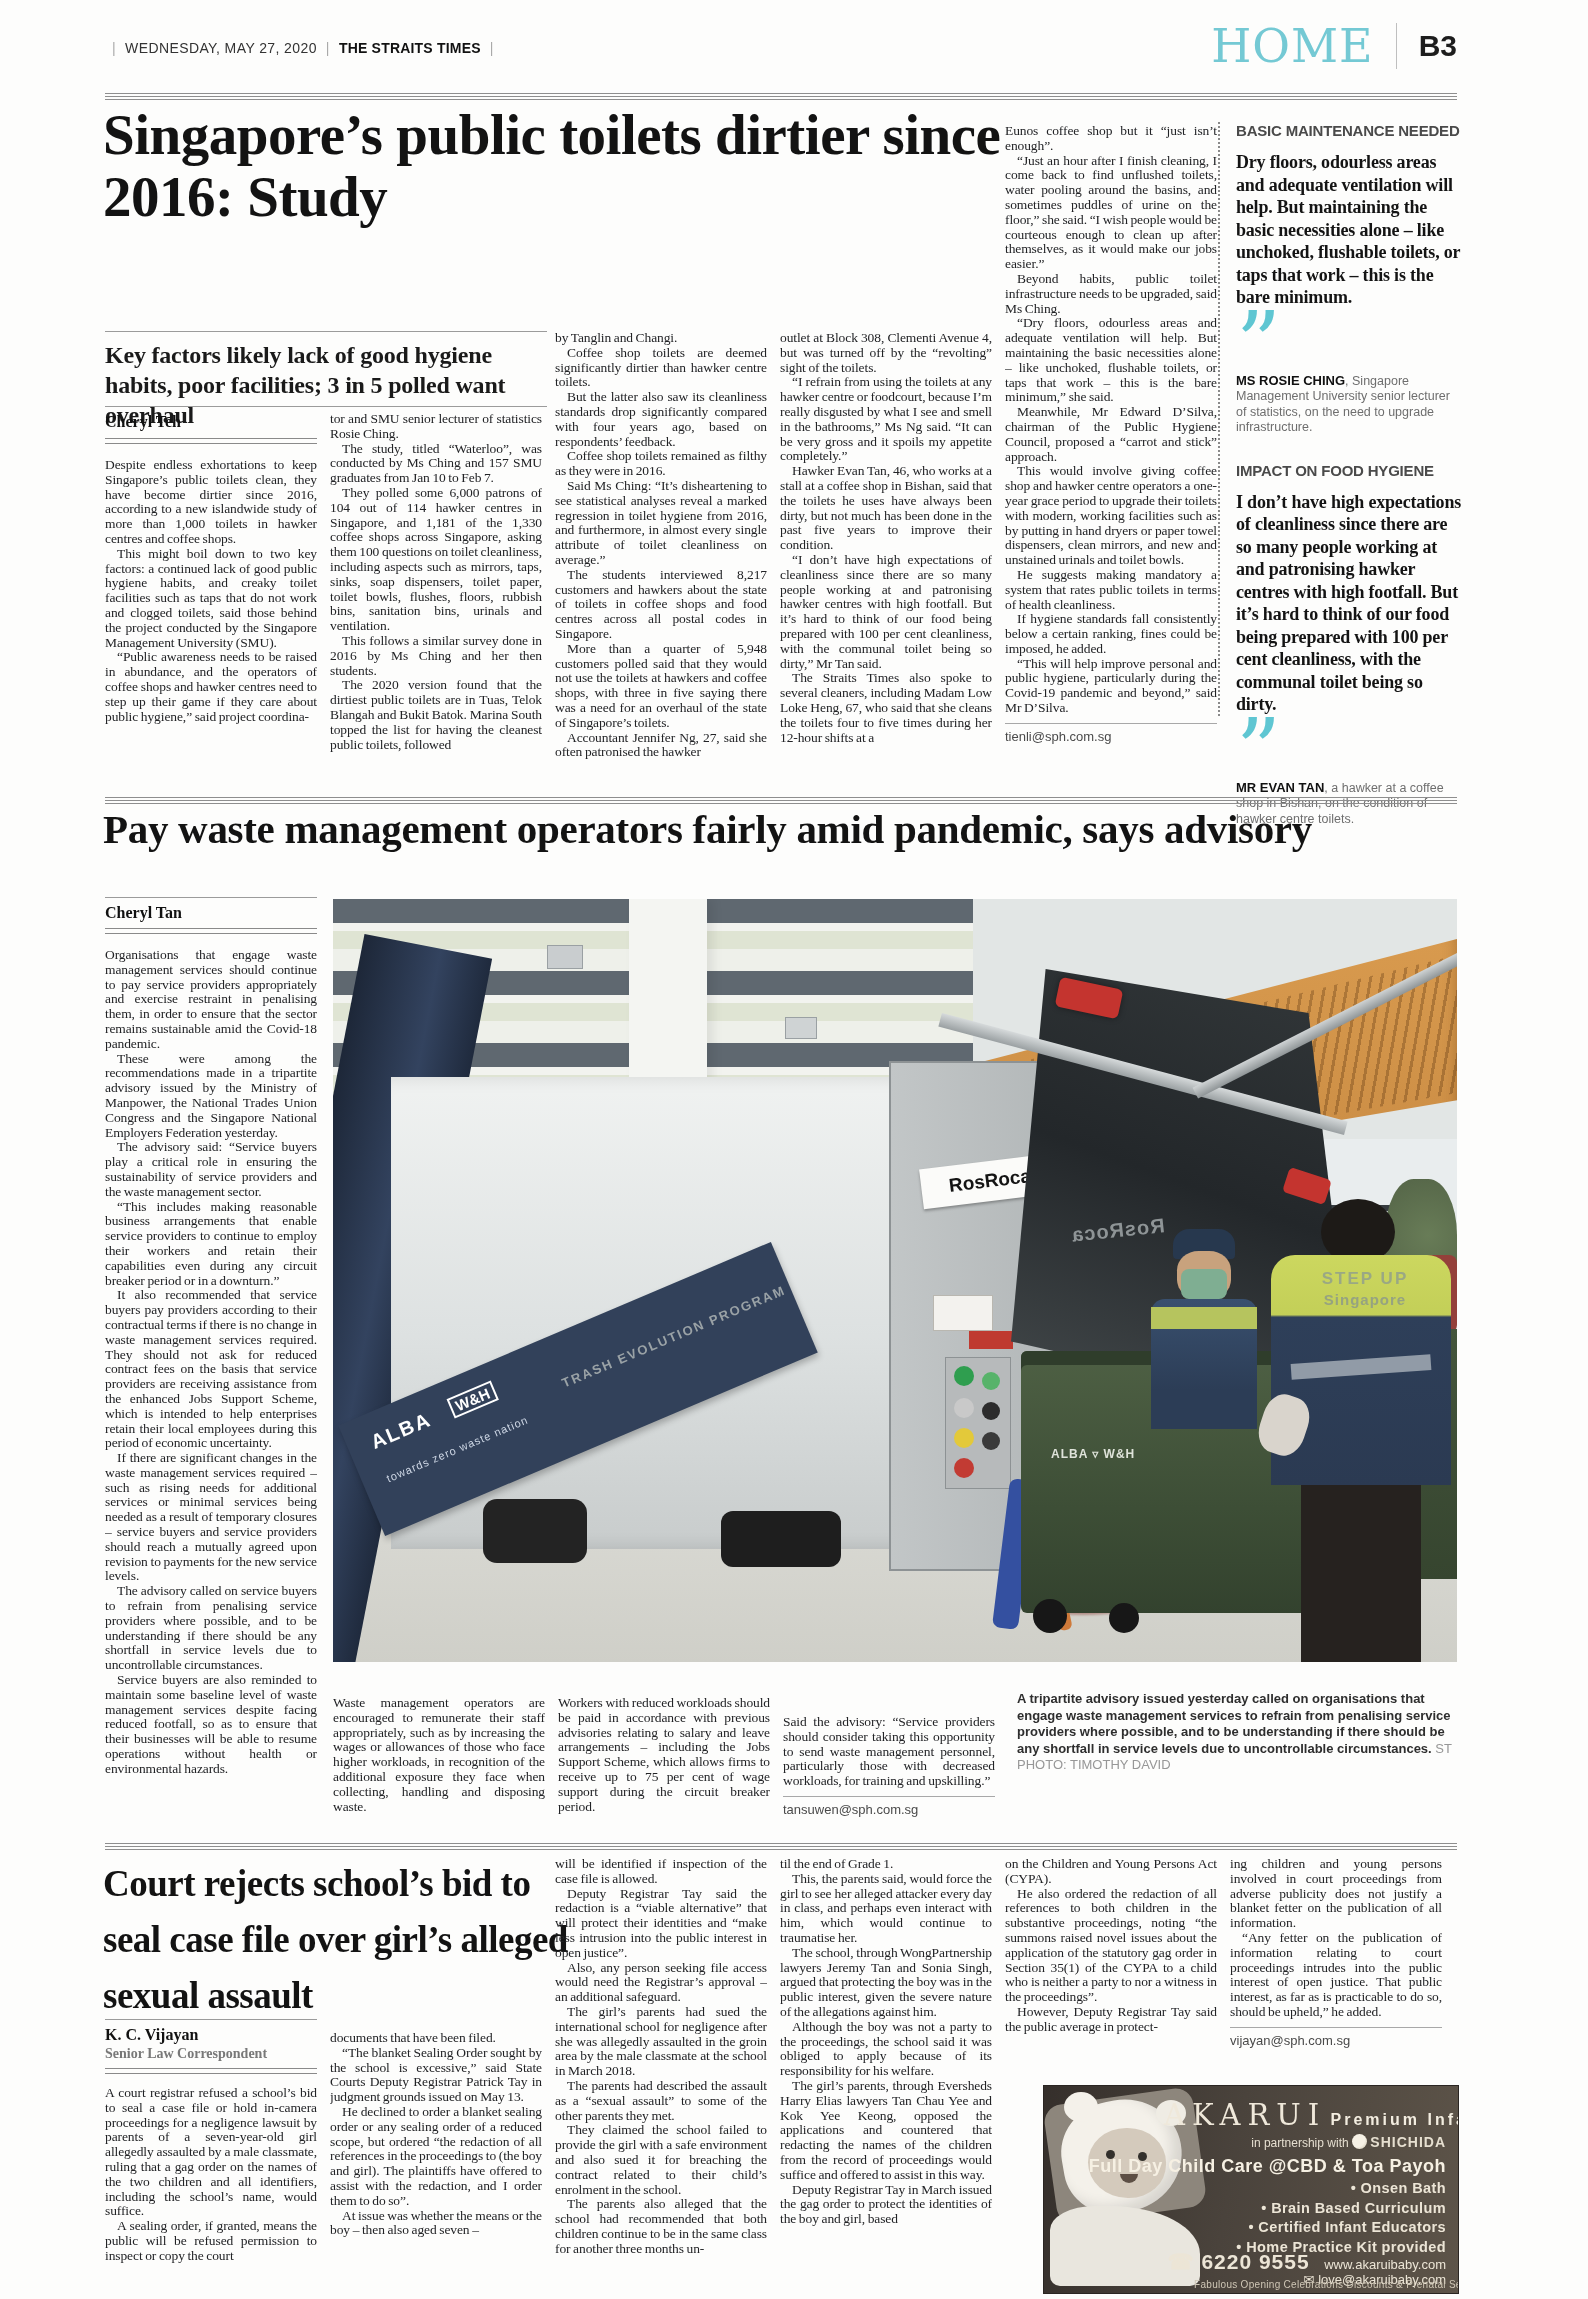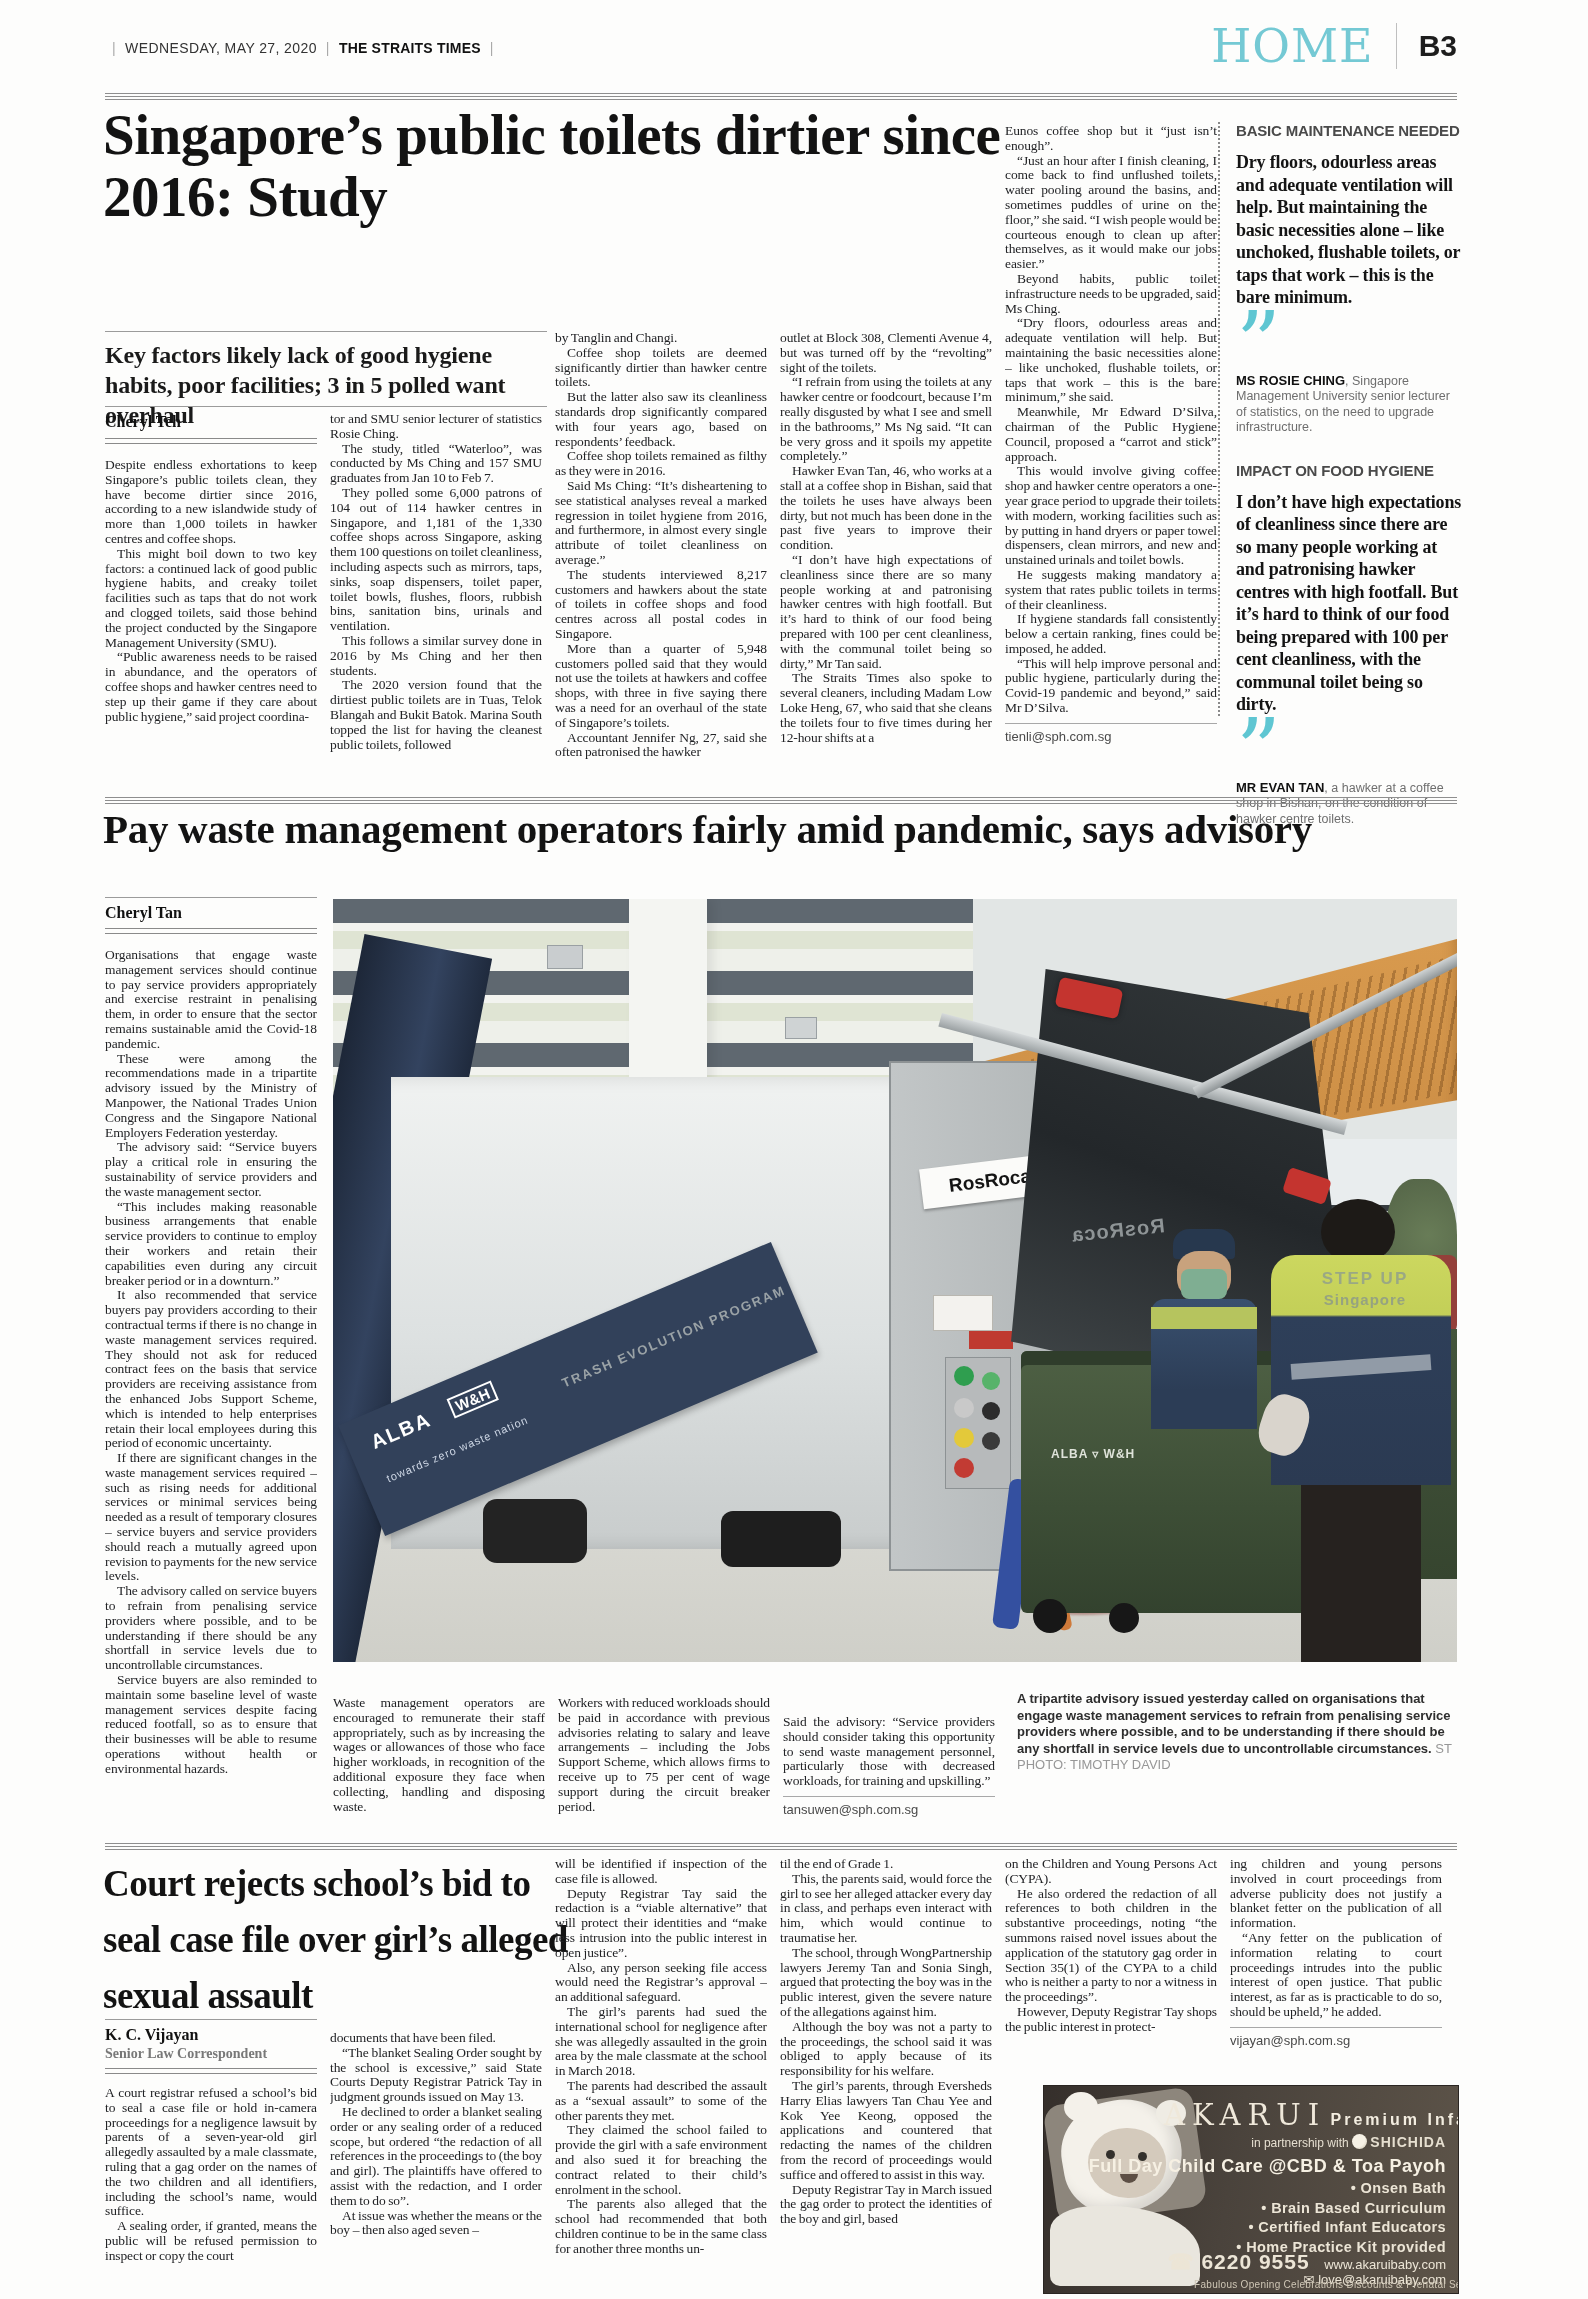"He suggests making mandatory a" p { text: their -> health }
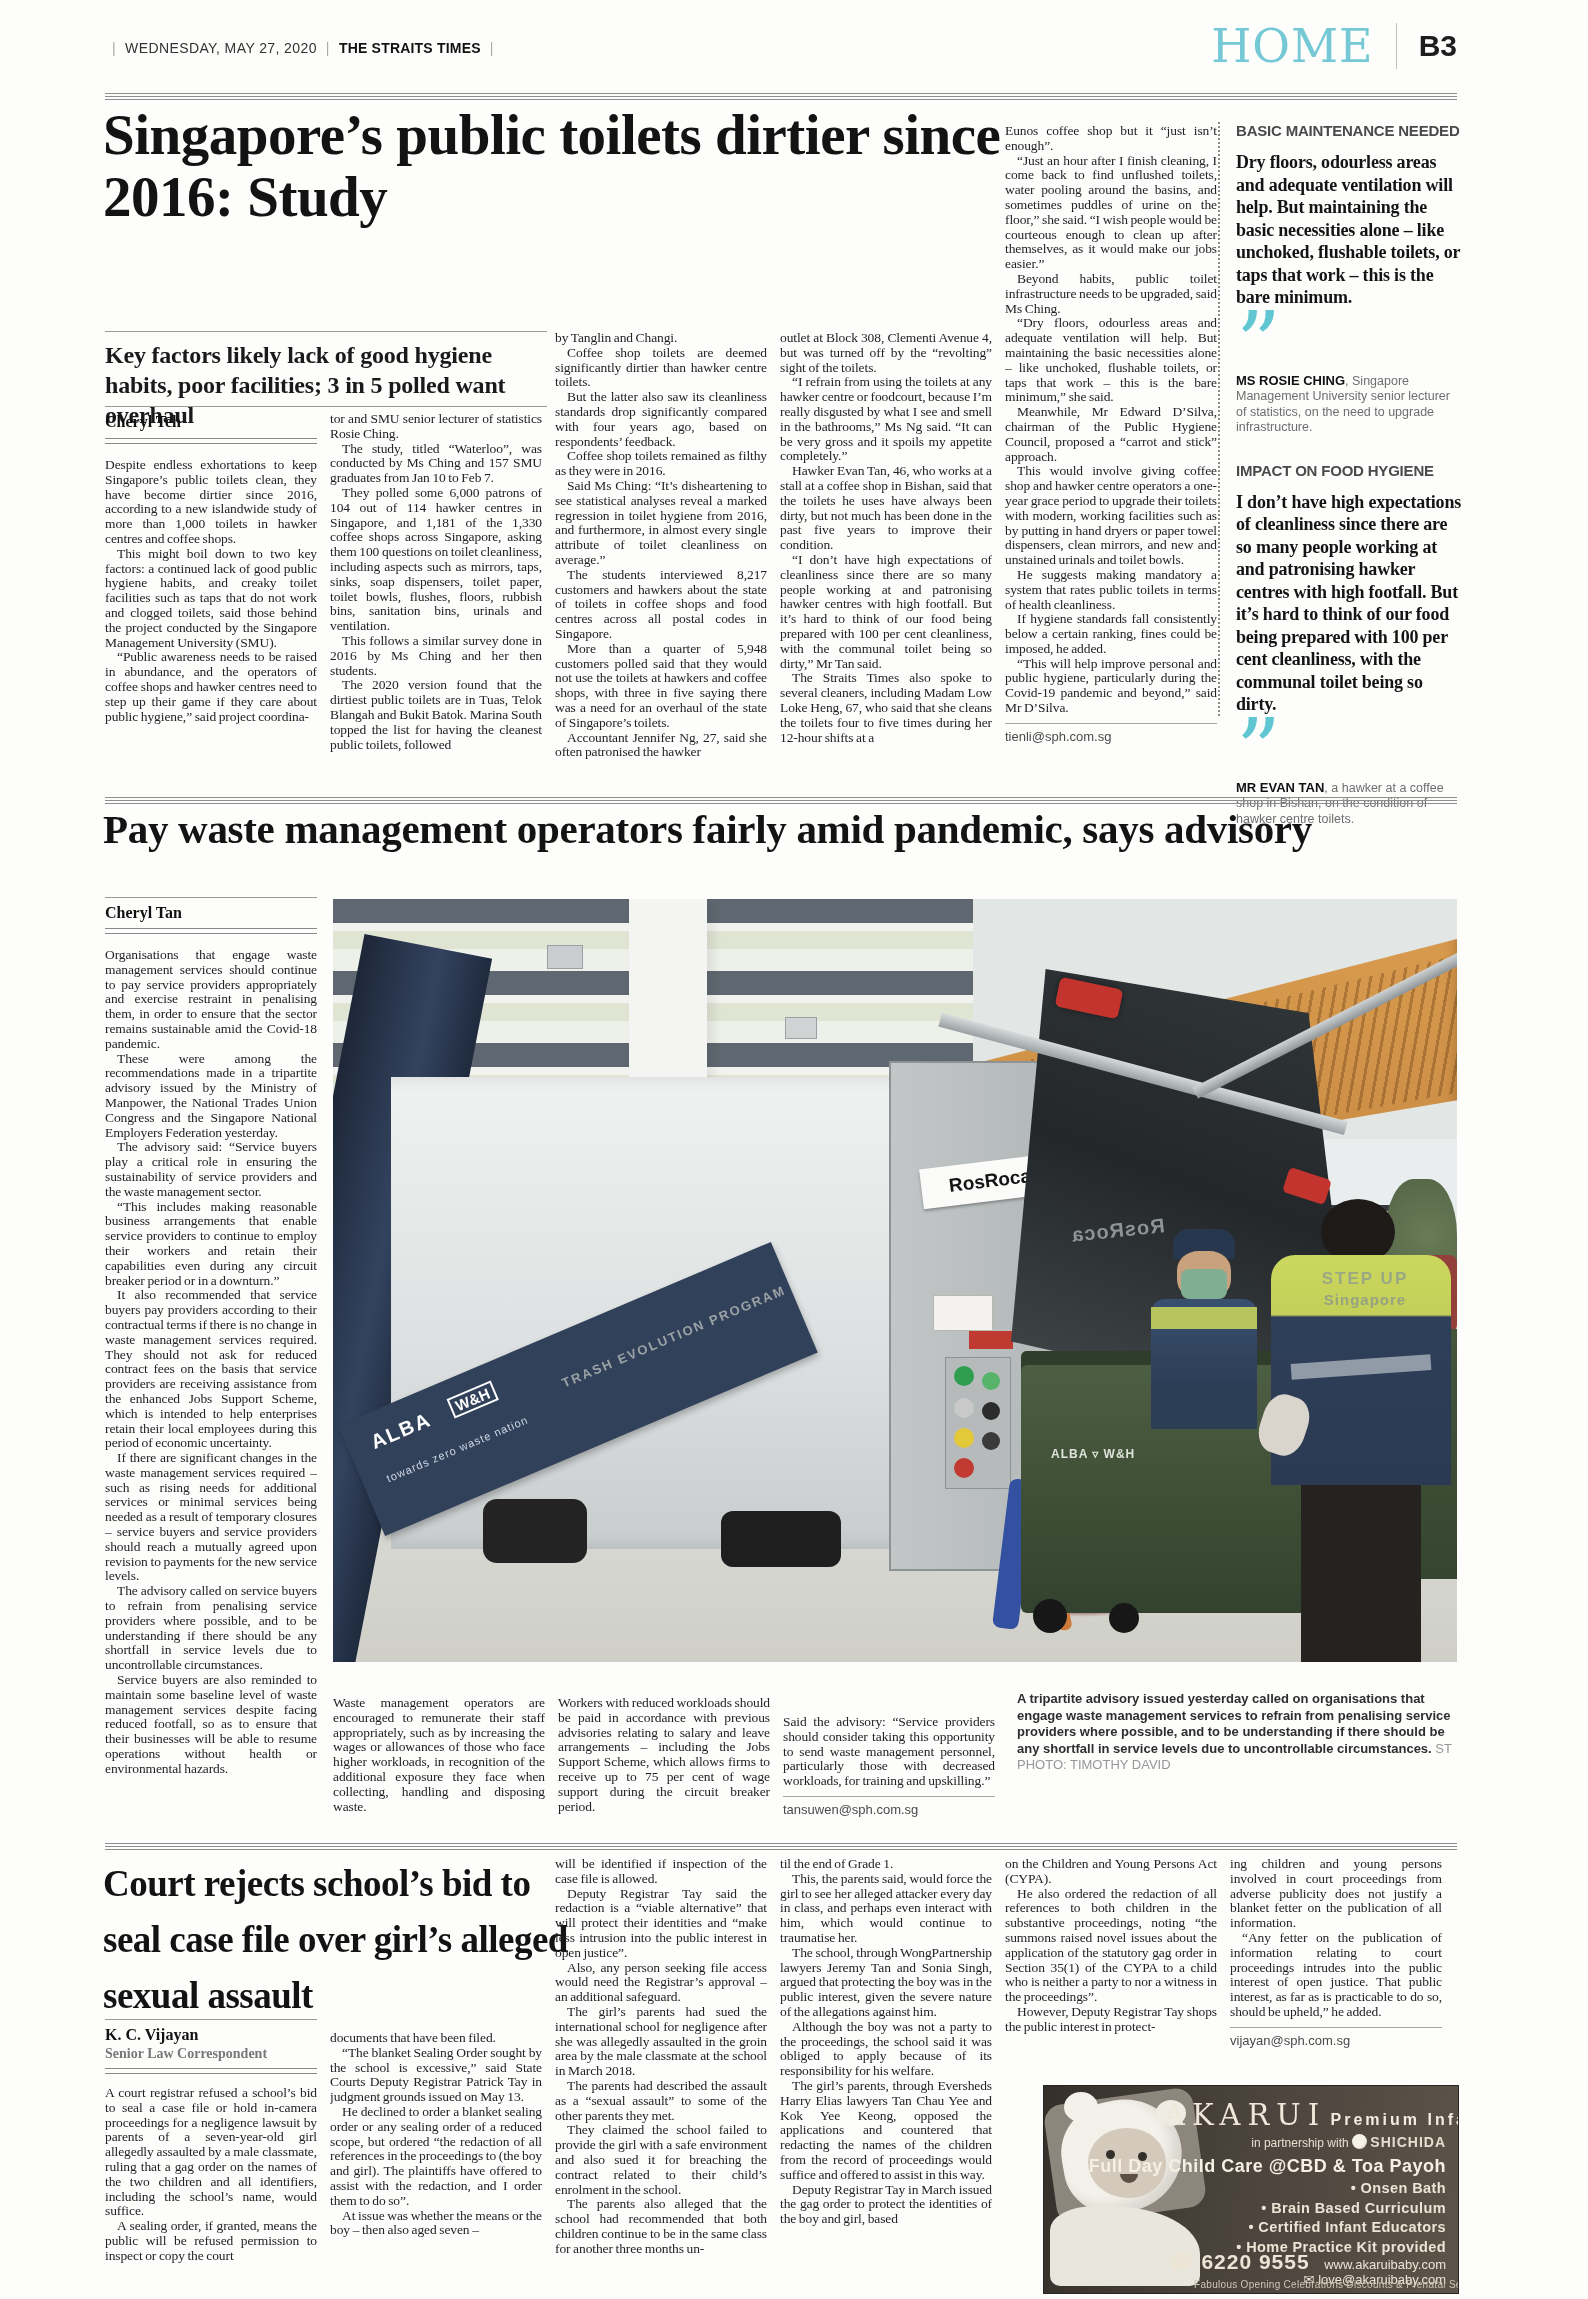"However, Deputy Registrar Tay shops" p { text: shops the public interest -> said the public average }
